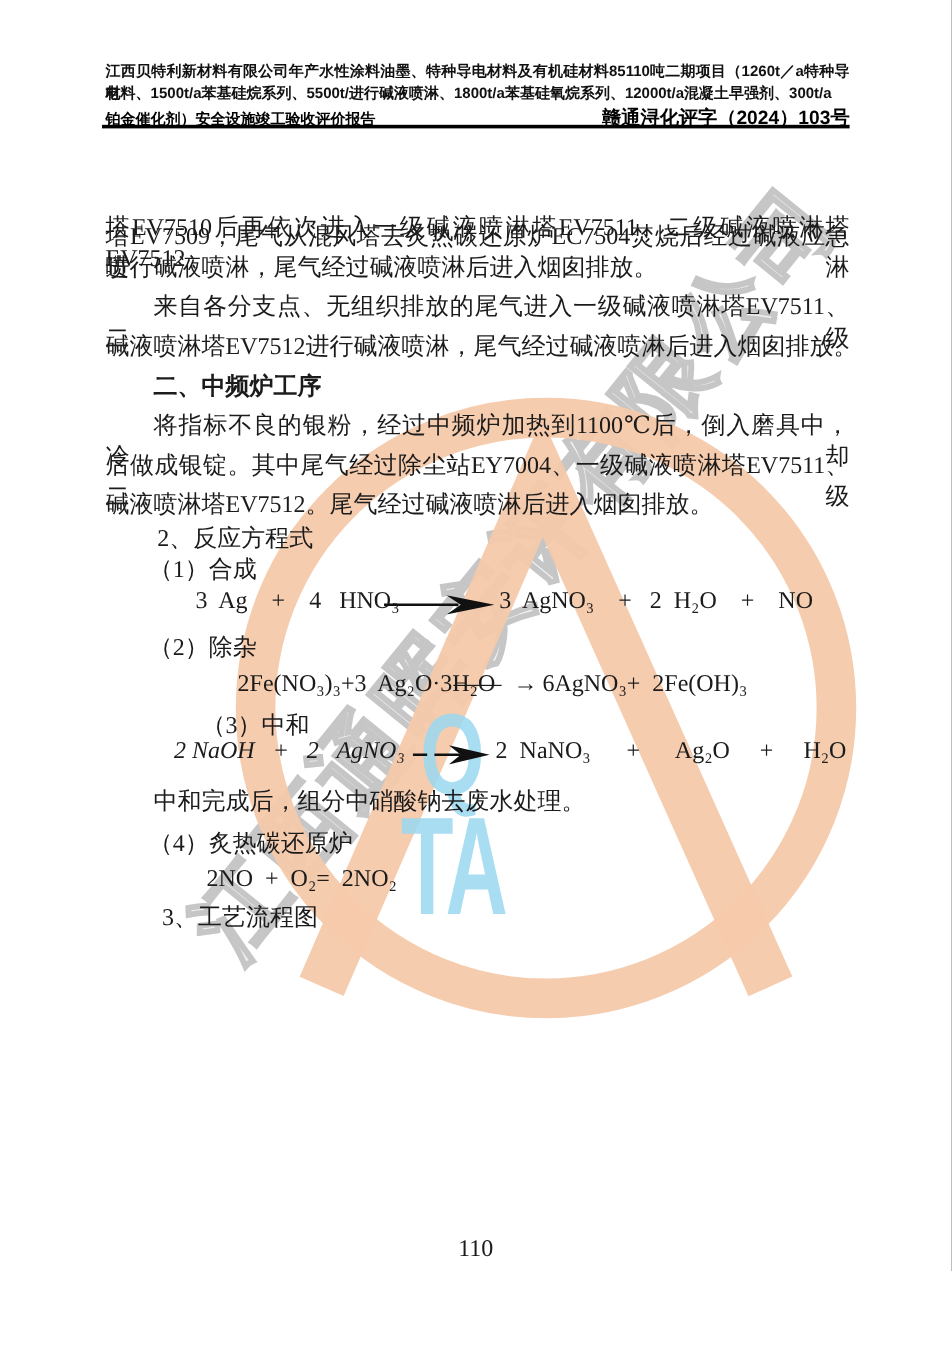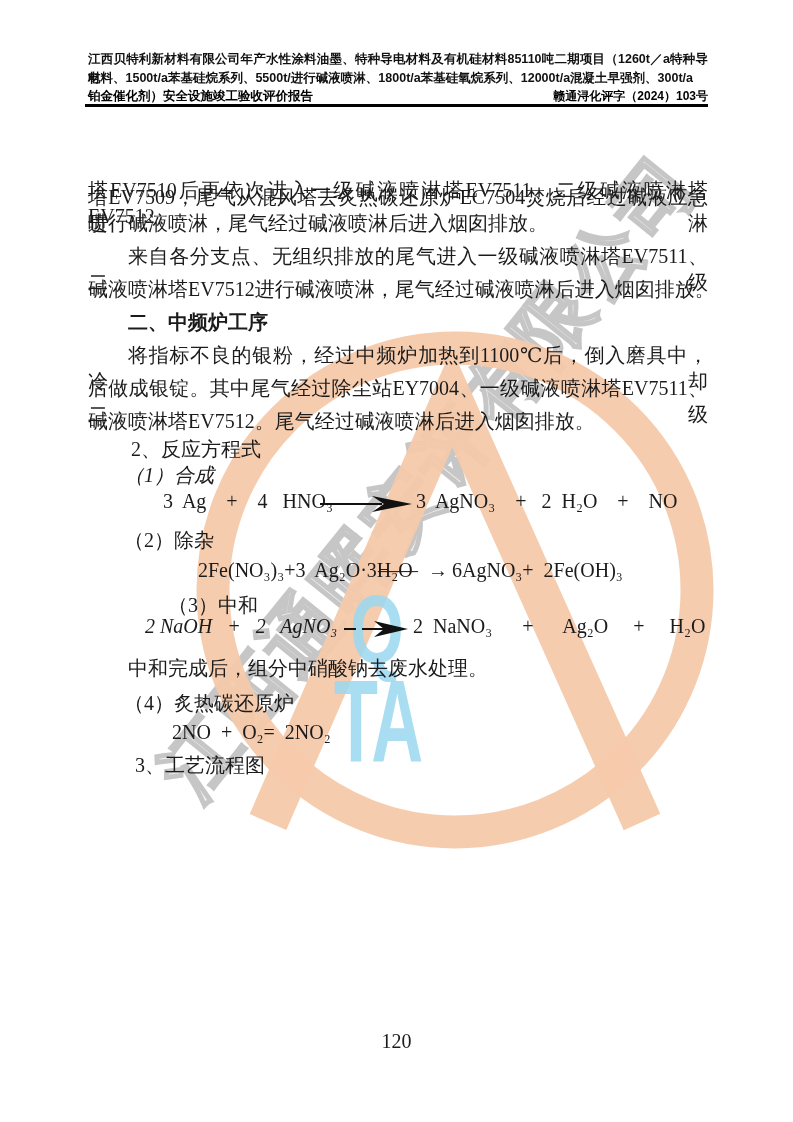"赣通浔化评字（2024）103号" .hrow3 .r { font-size: 12px -> 16px }
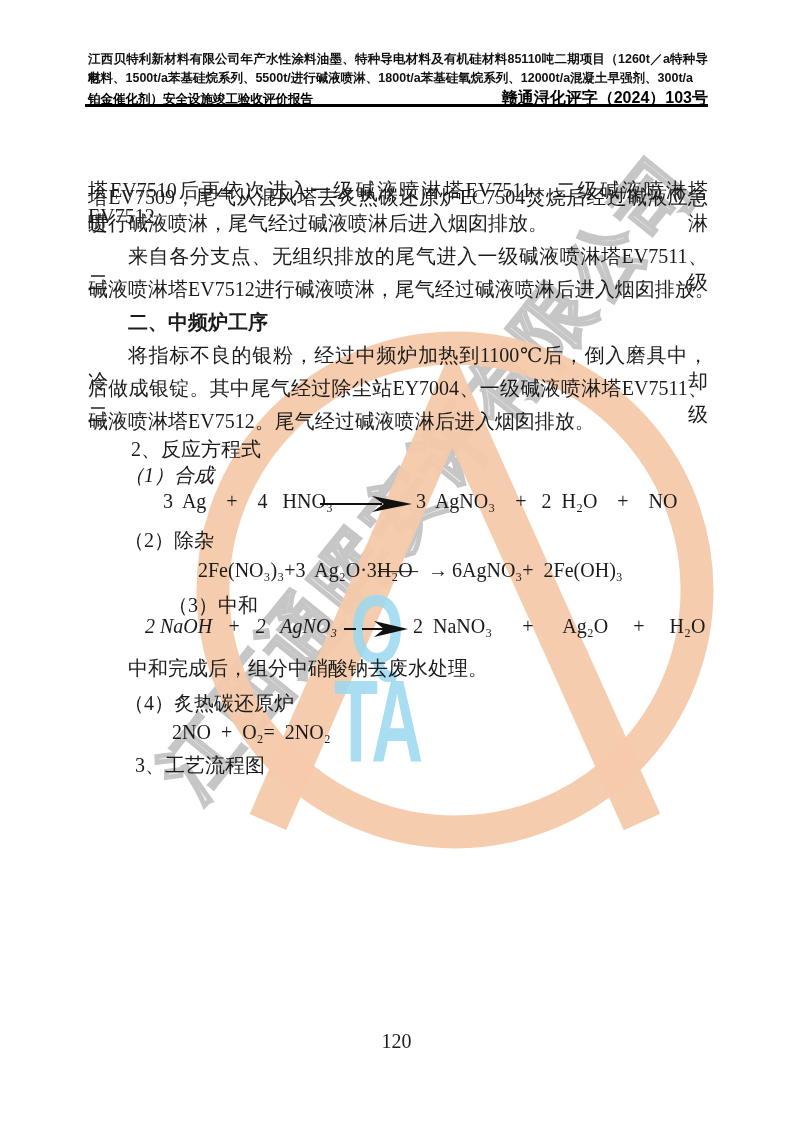"（1）合成" div.ln { font-style: italic -> none }
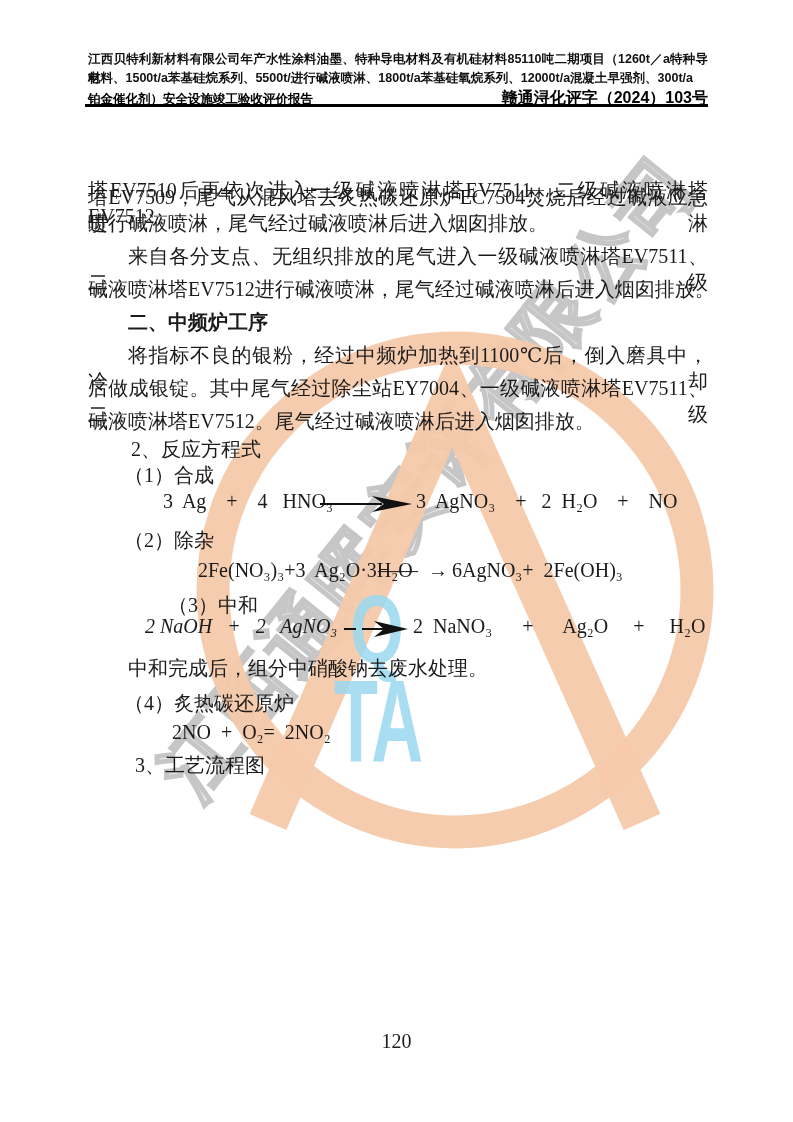"120" div.pageno { text: 120 -> 110 }
